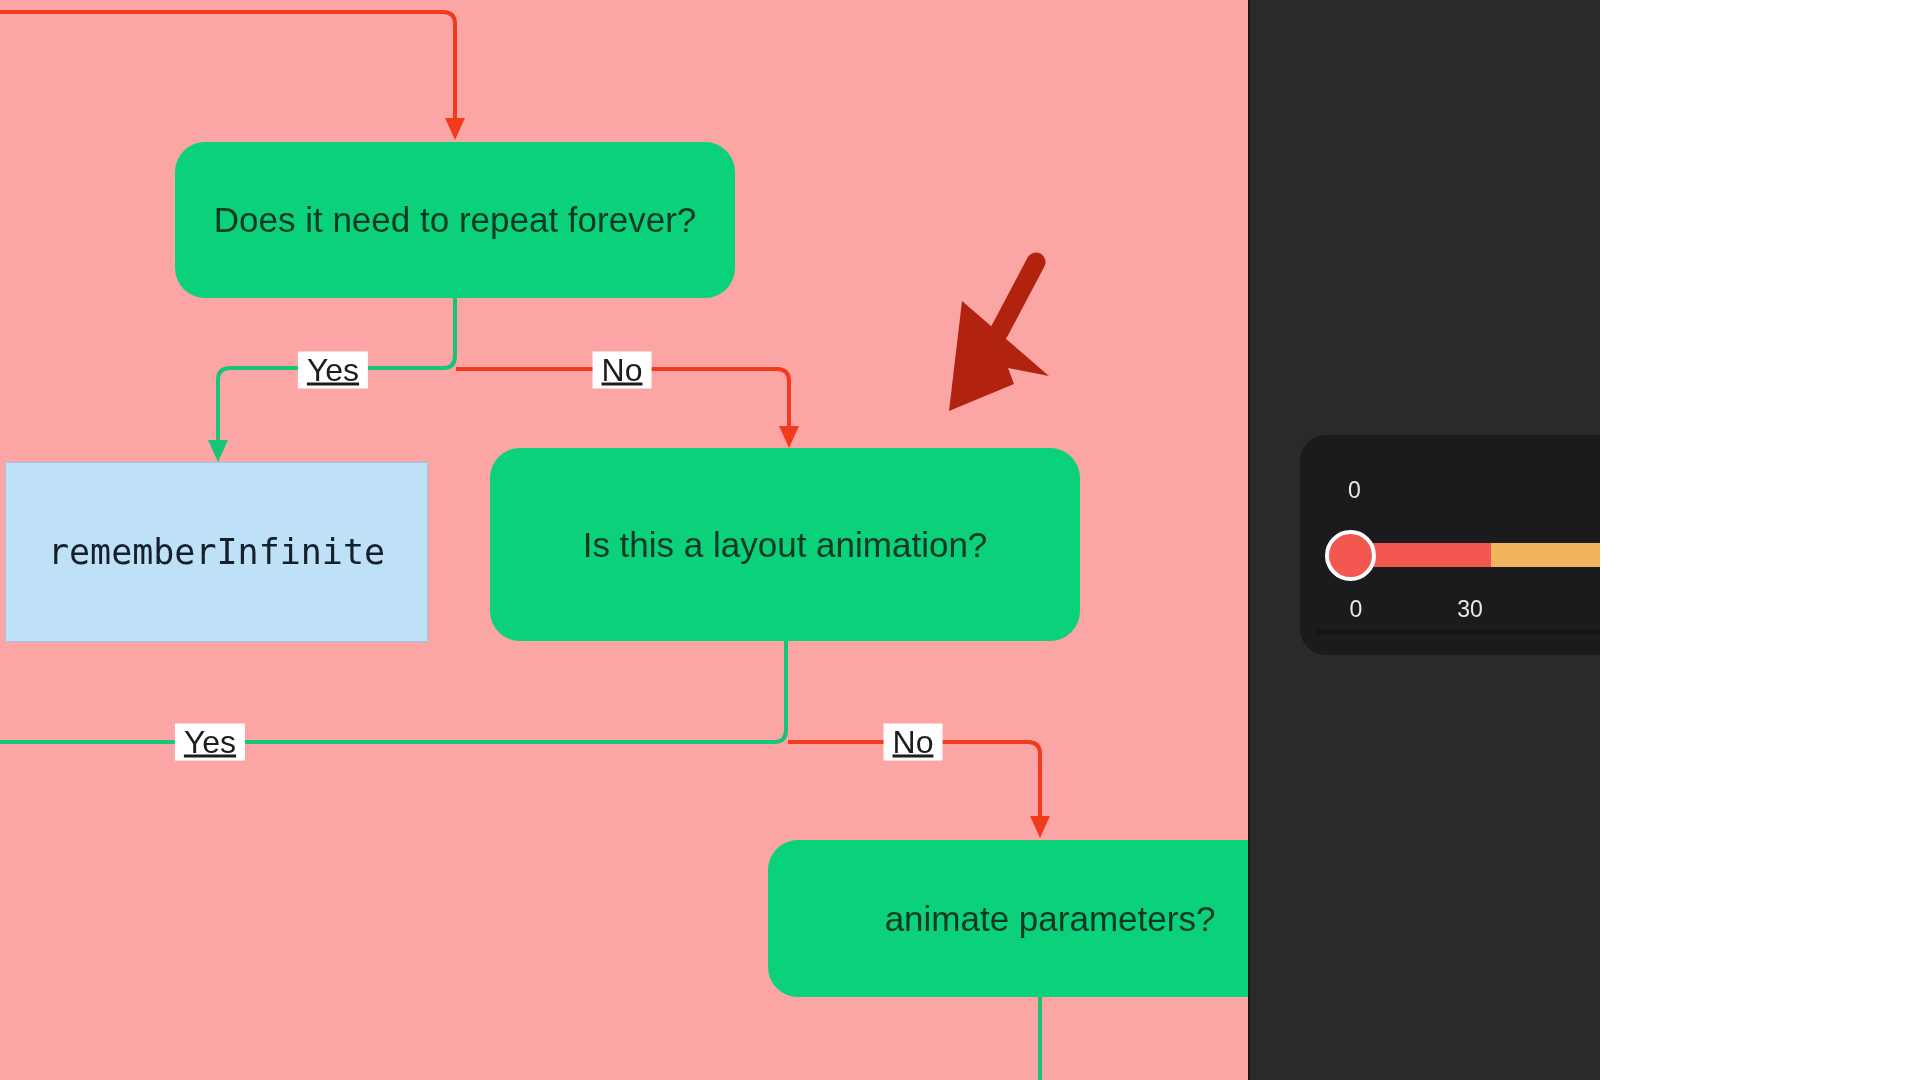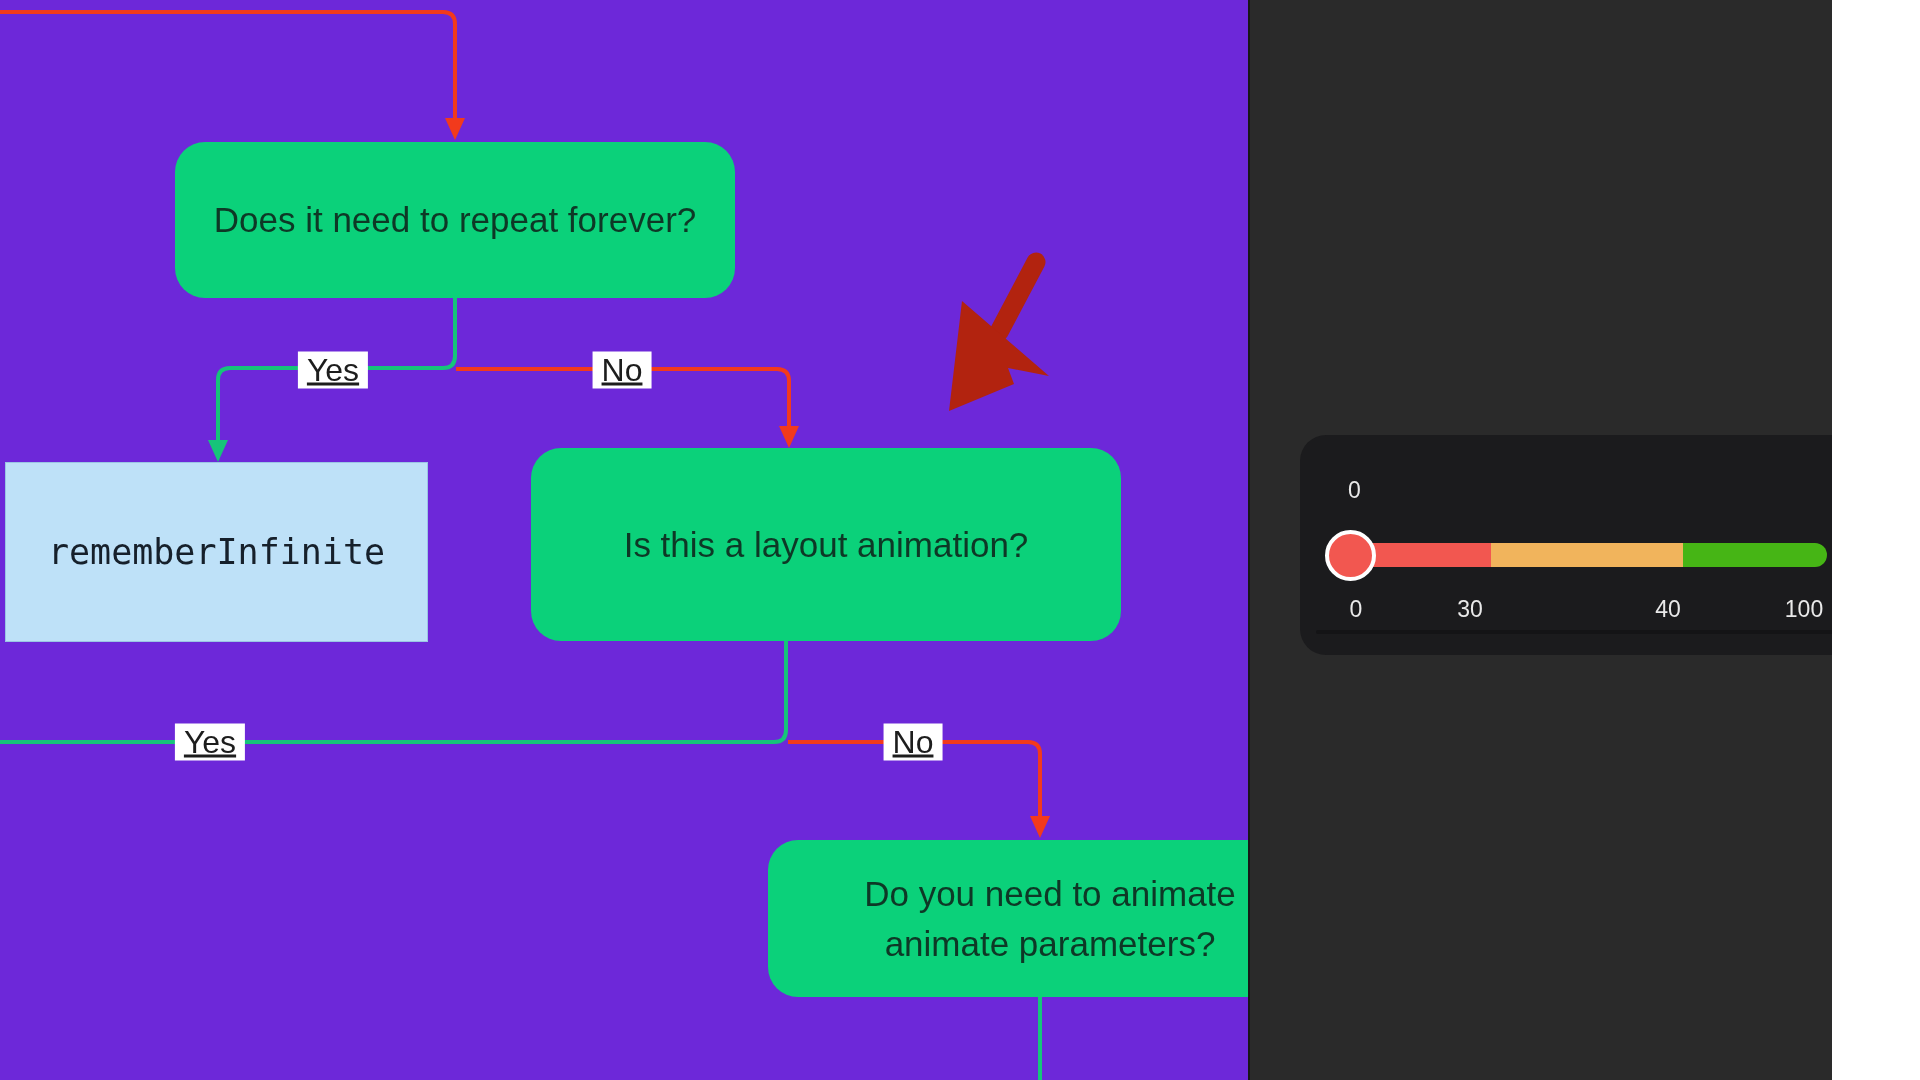"Does it need to repeat" #stage { background: #6d28d9 -> #fca5a5; width: 1832px -> 1600px }
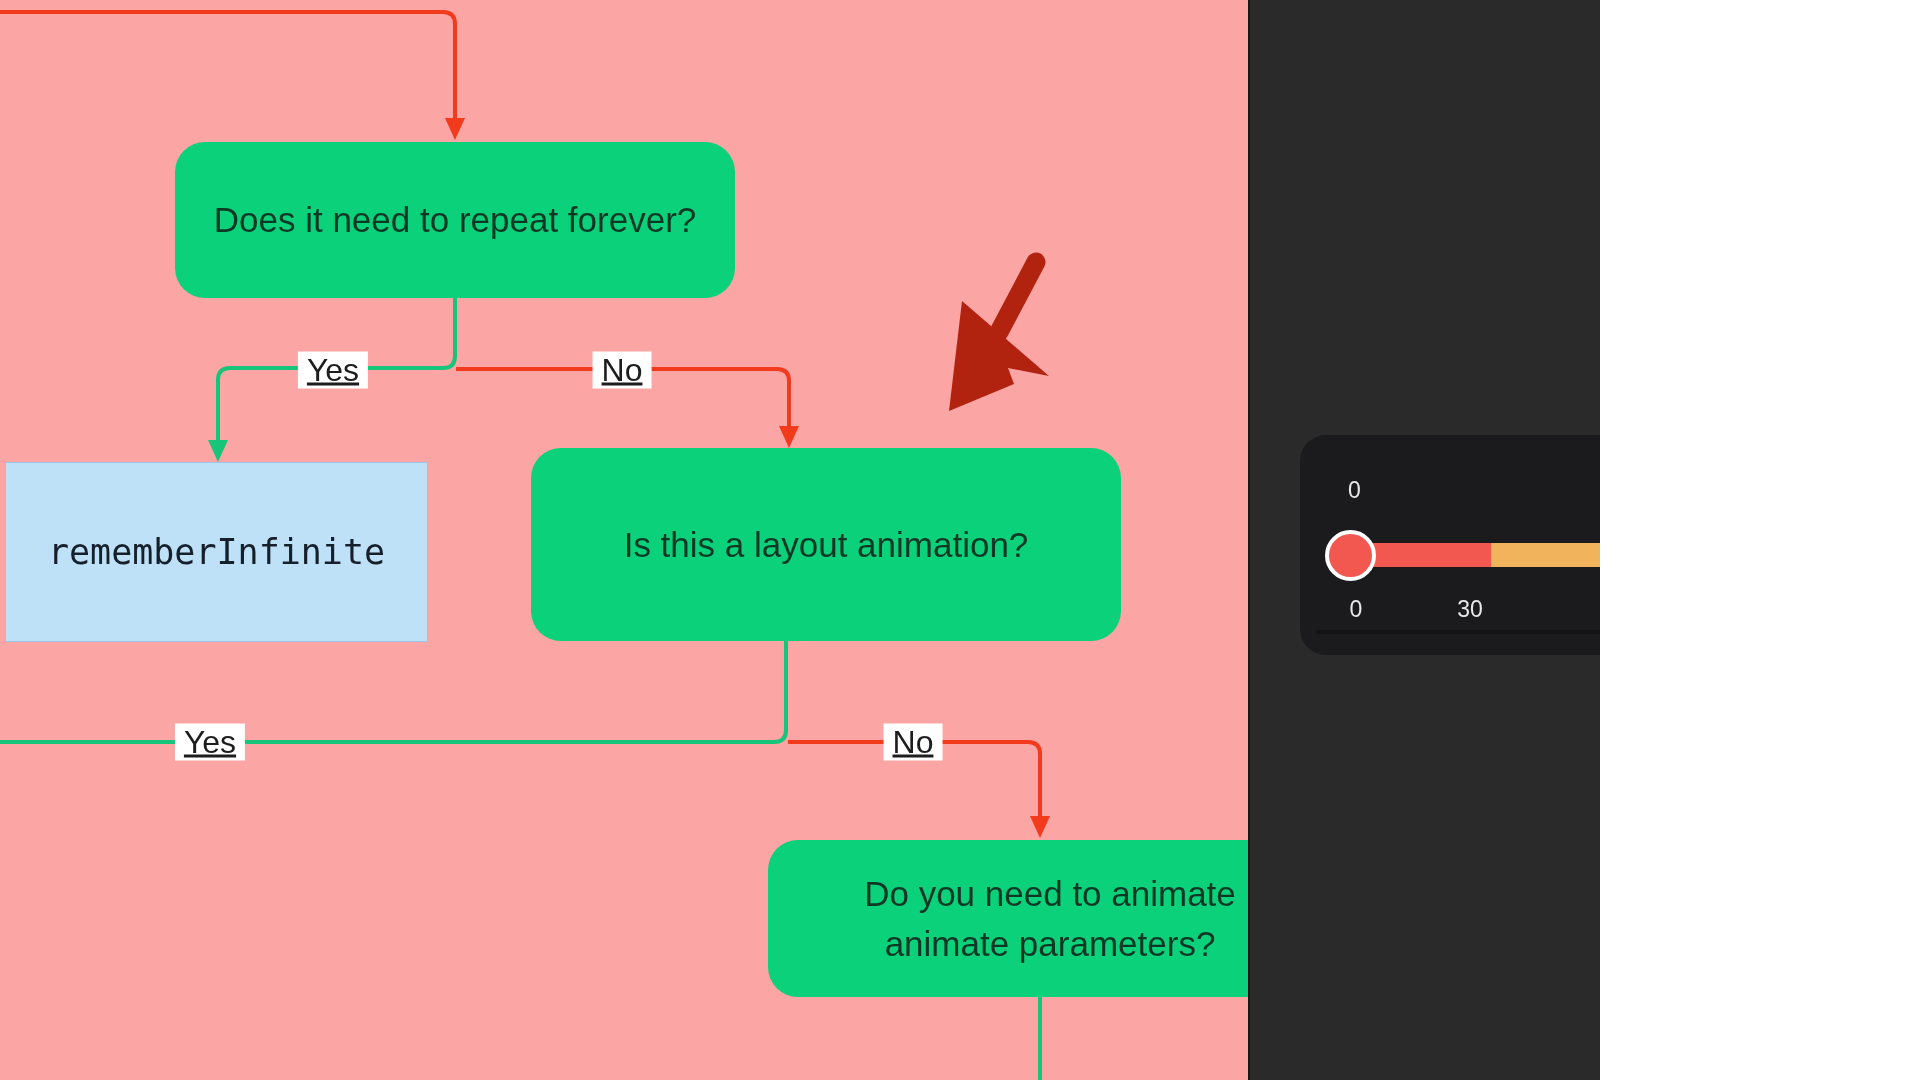"Is this a layout animation?" #node-q2 { margin-left: 41px -> none }
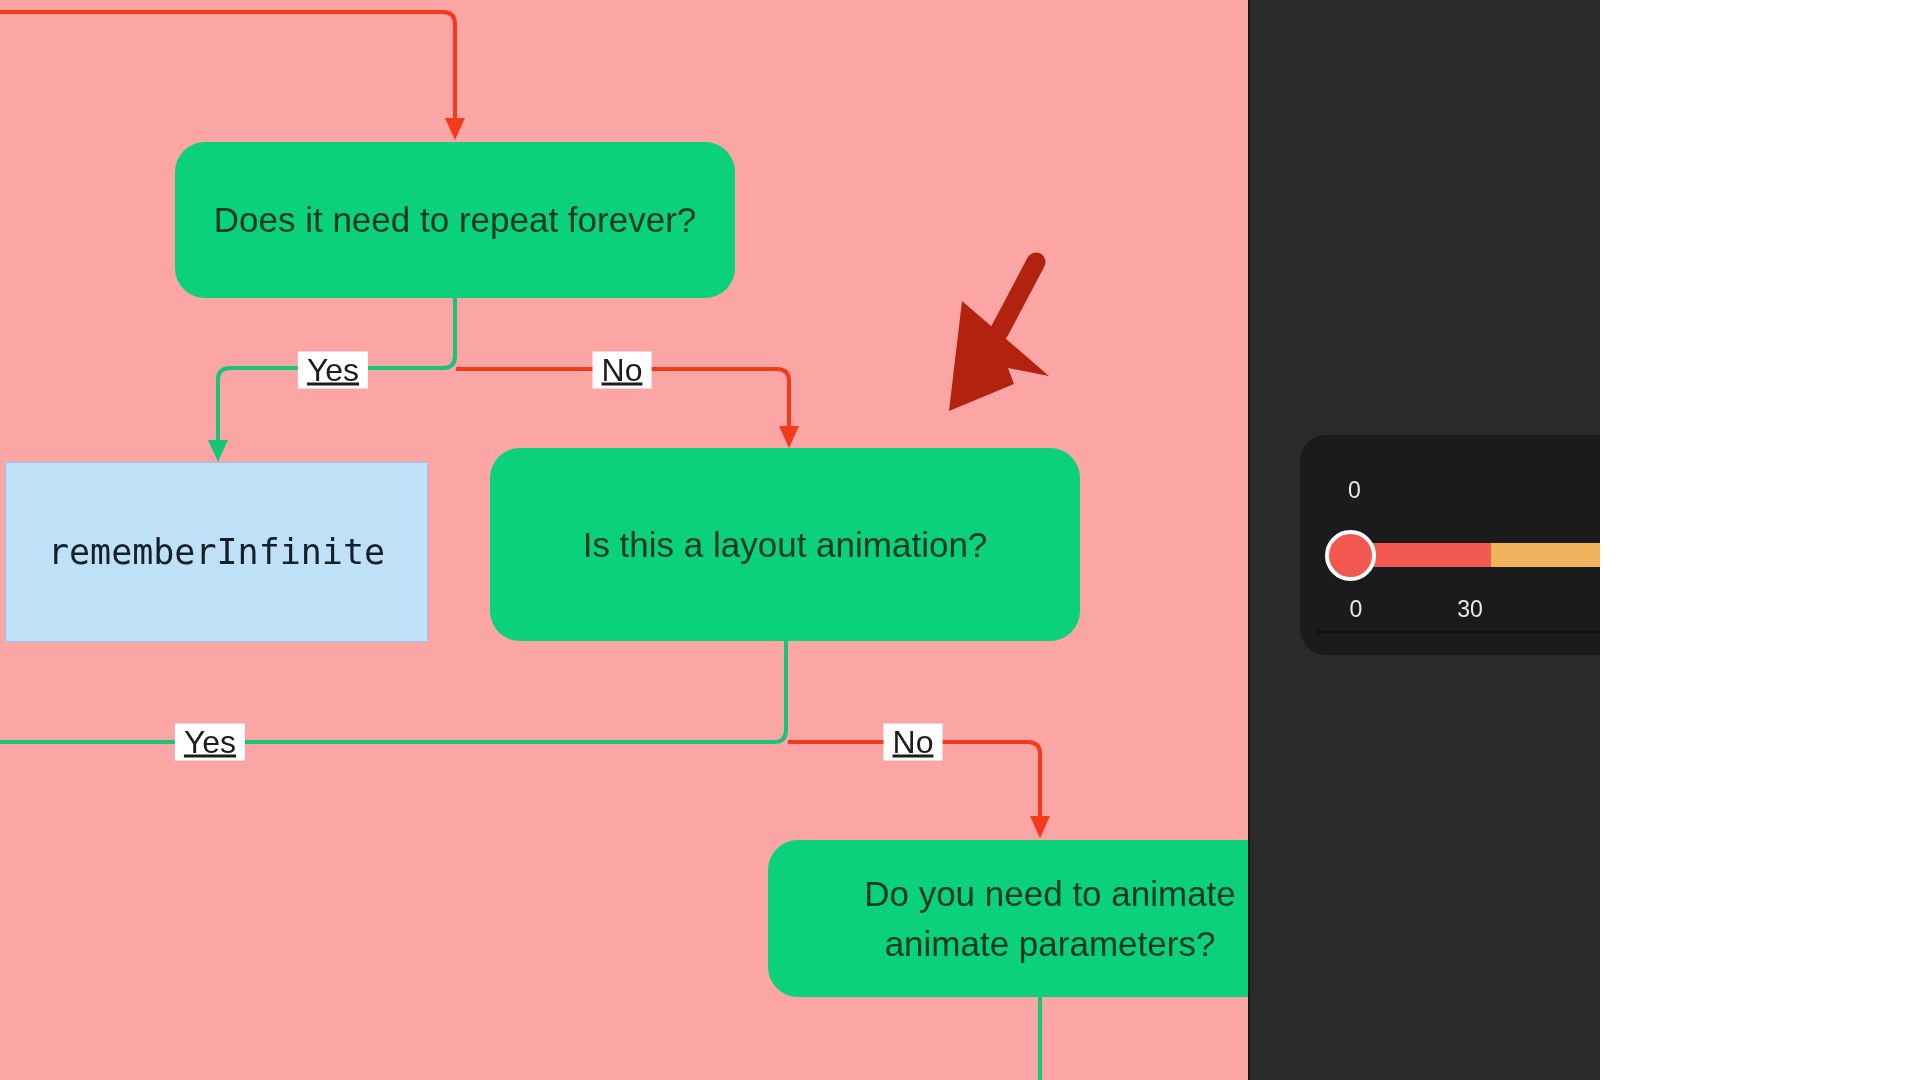"Do you need to animate" span { html: <span>Do you need to animate</span> -> none }
